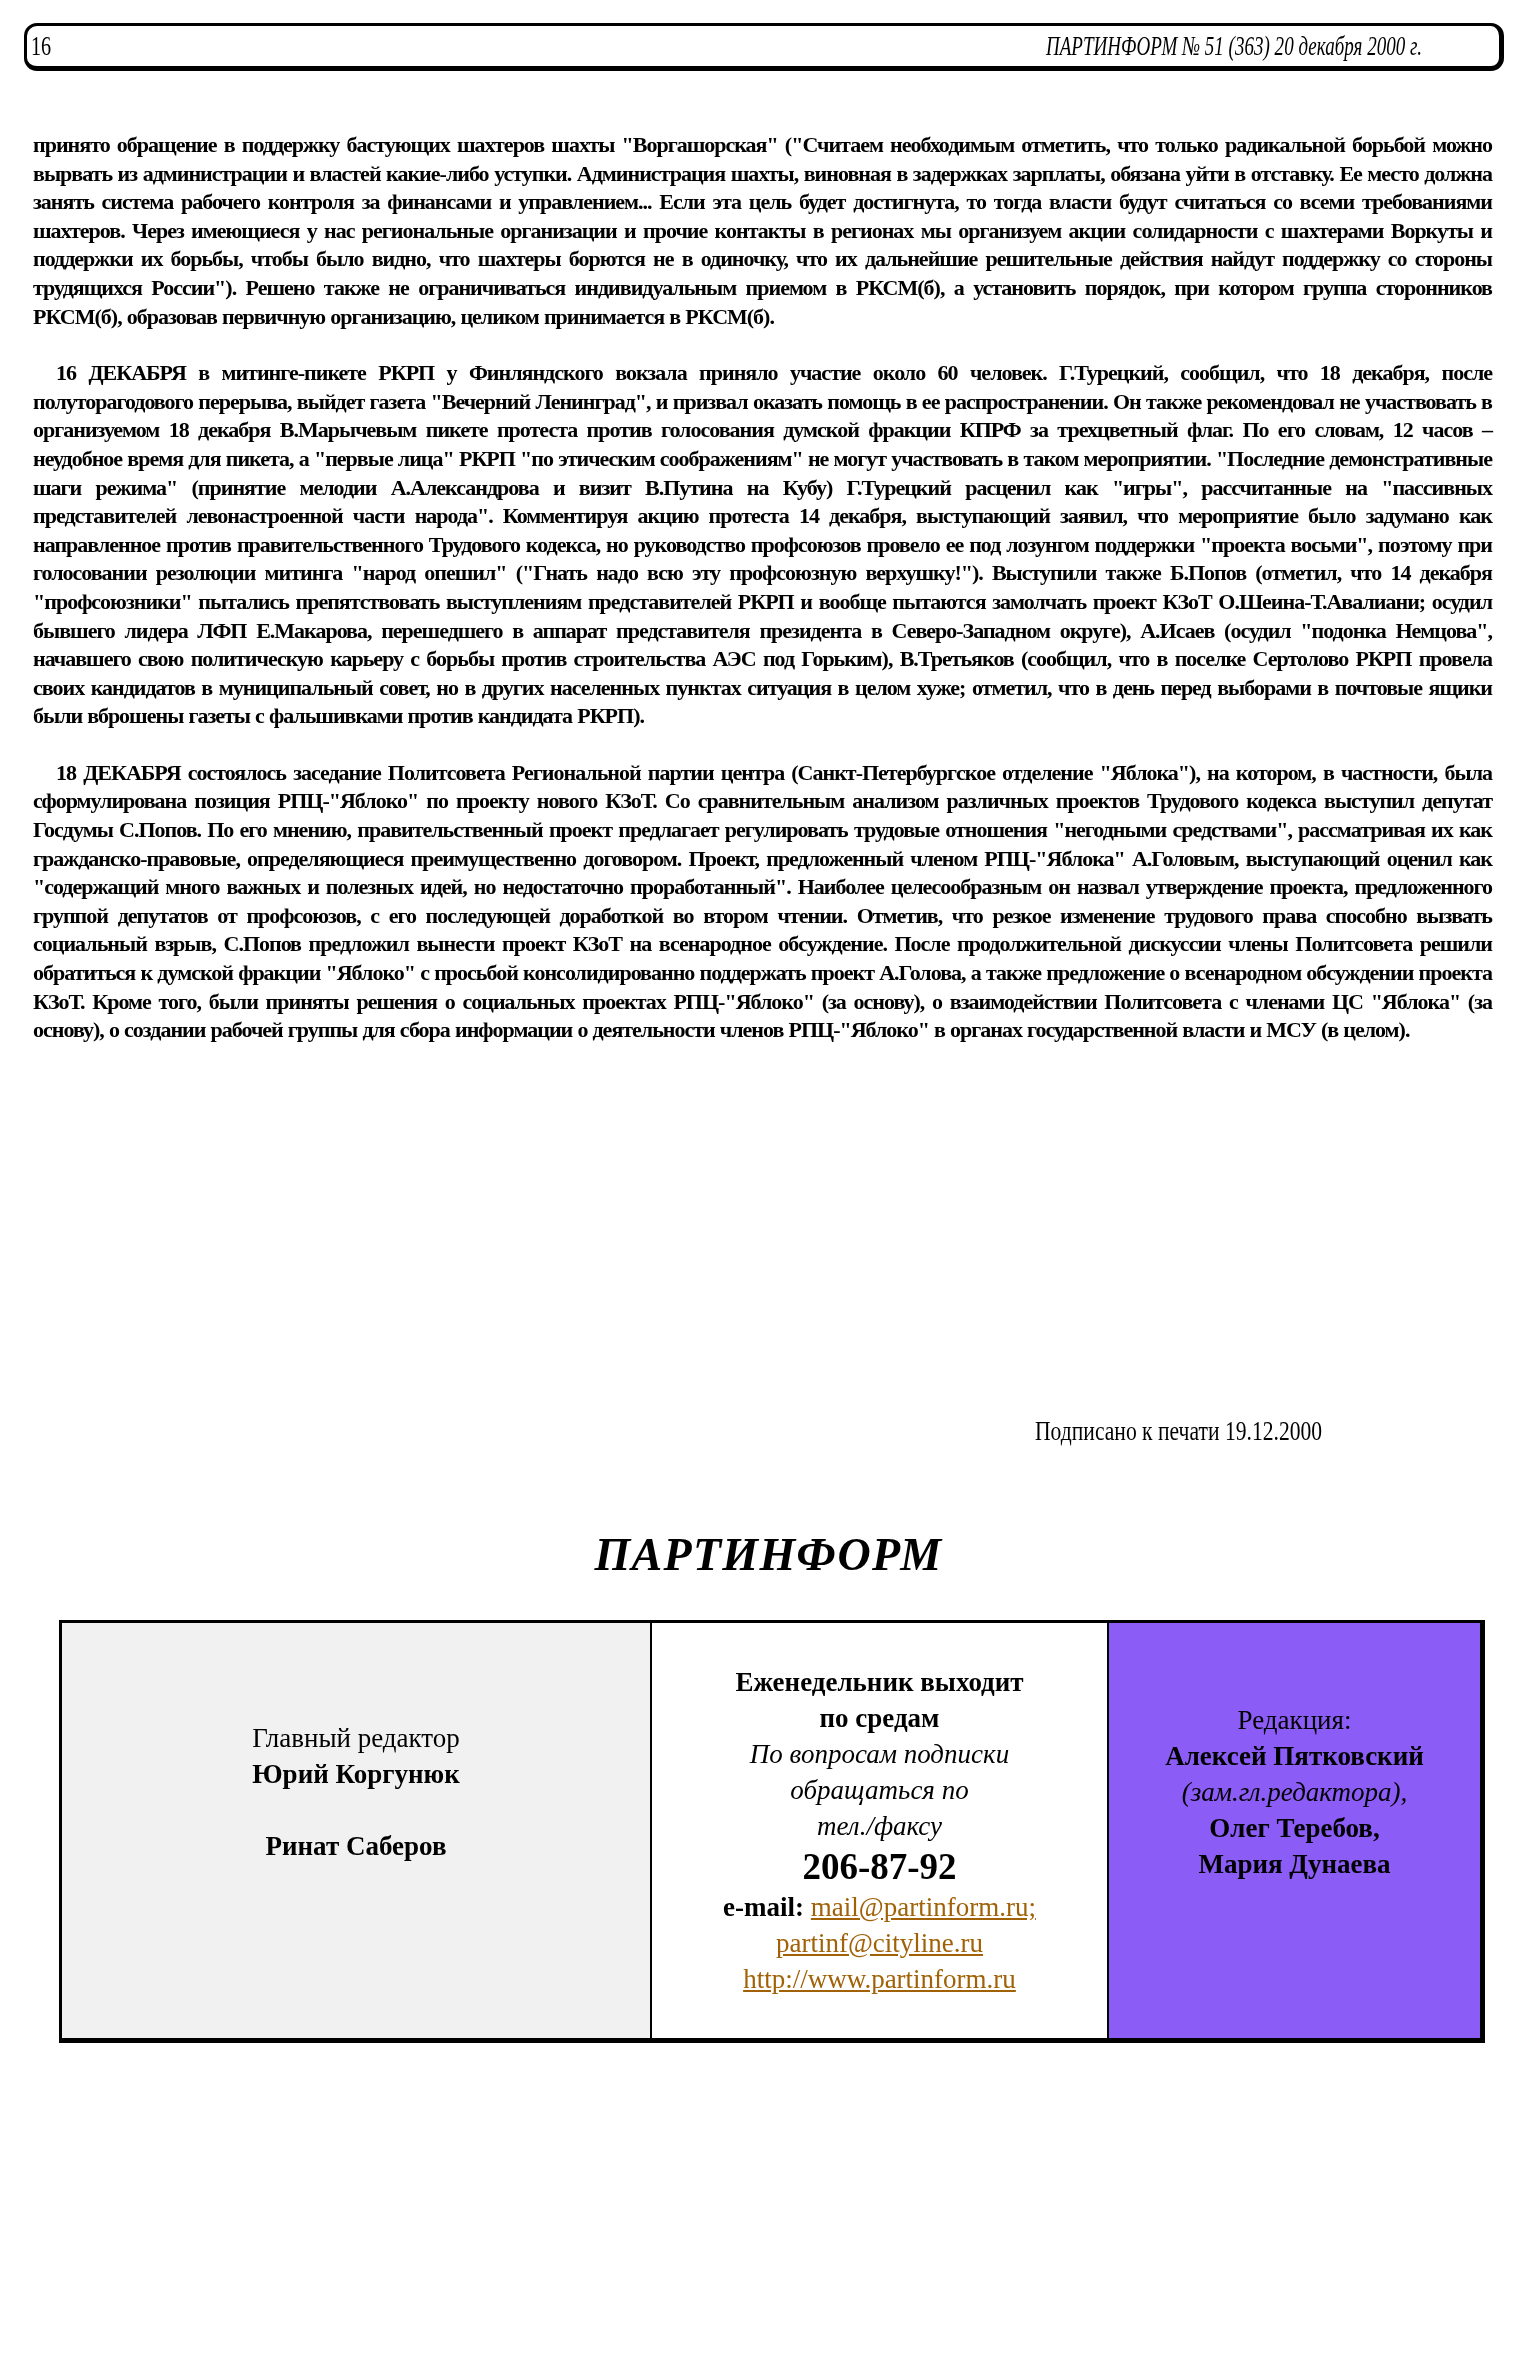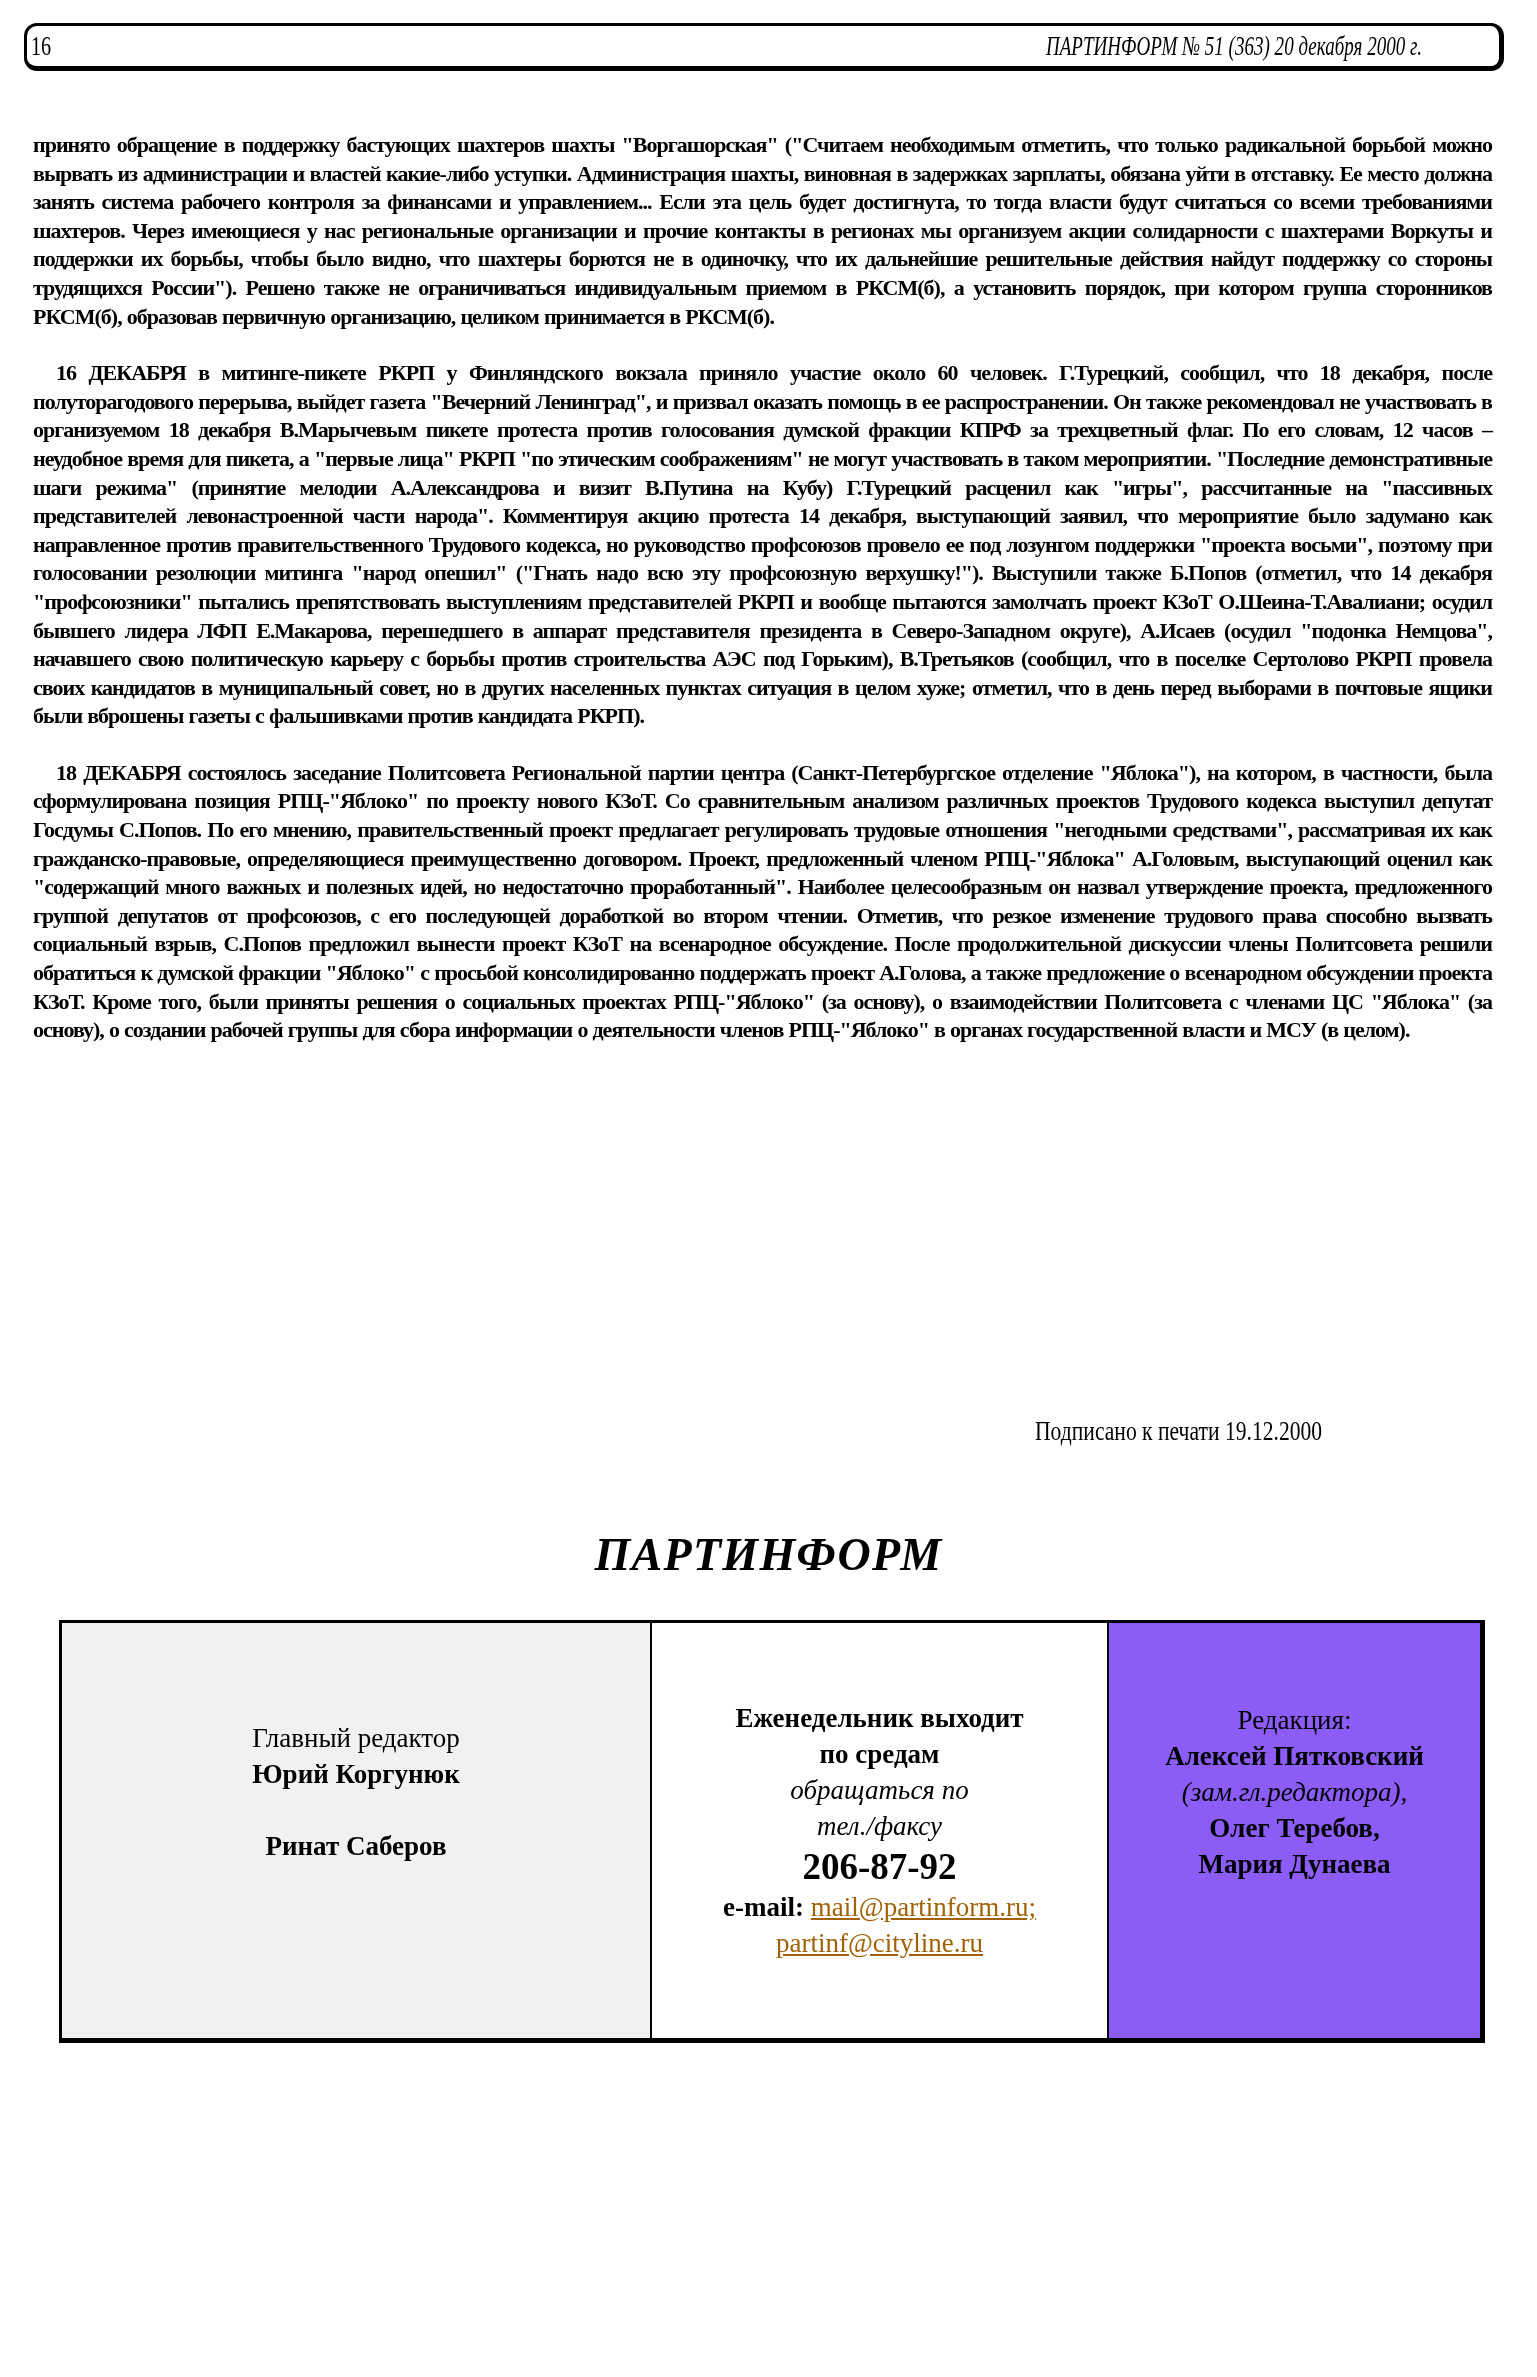"По вопросам подписки" div.ital { html: none -> <div>По вопросам подписки</div> }
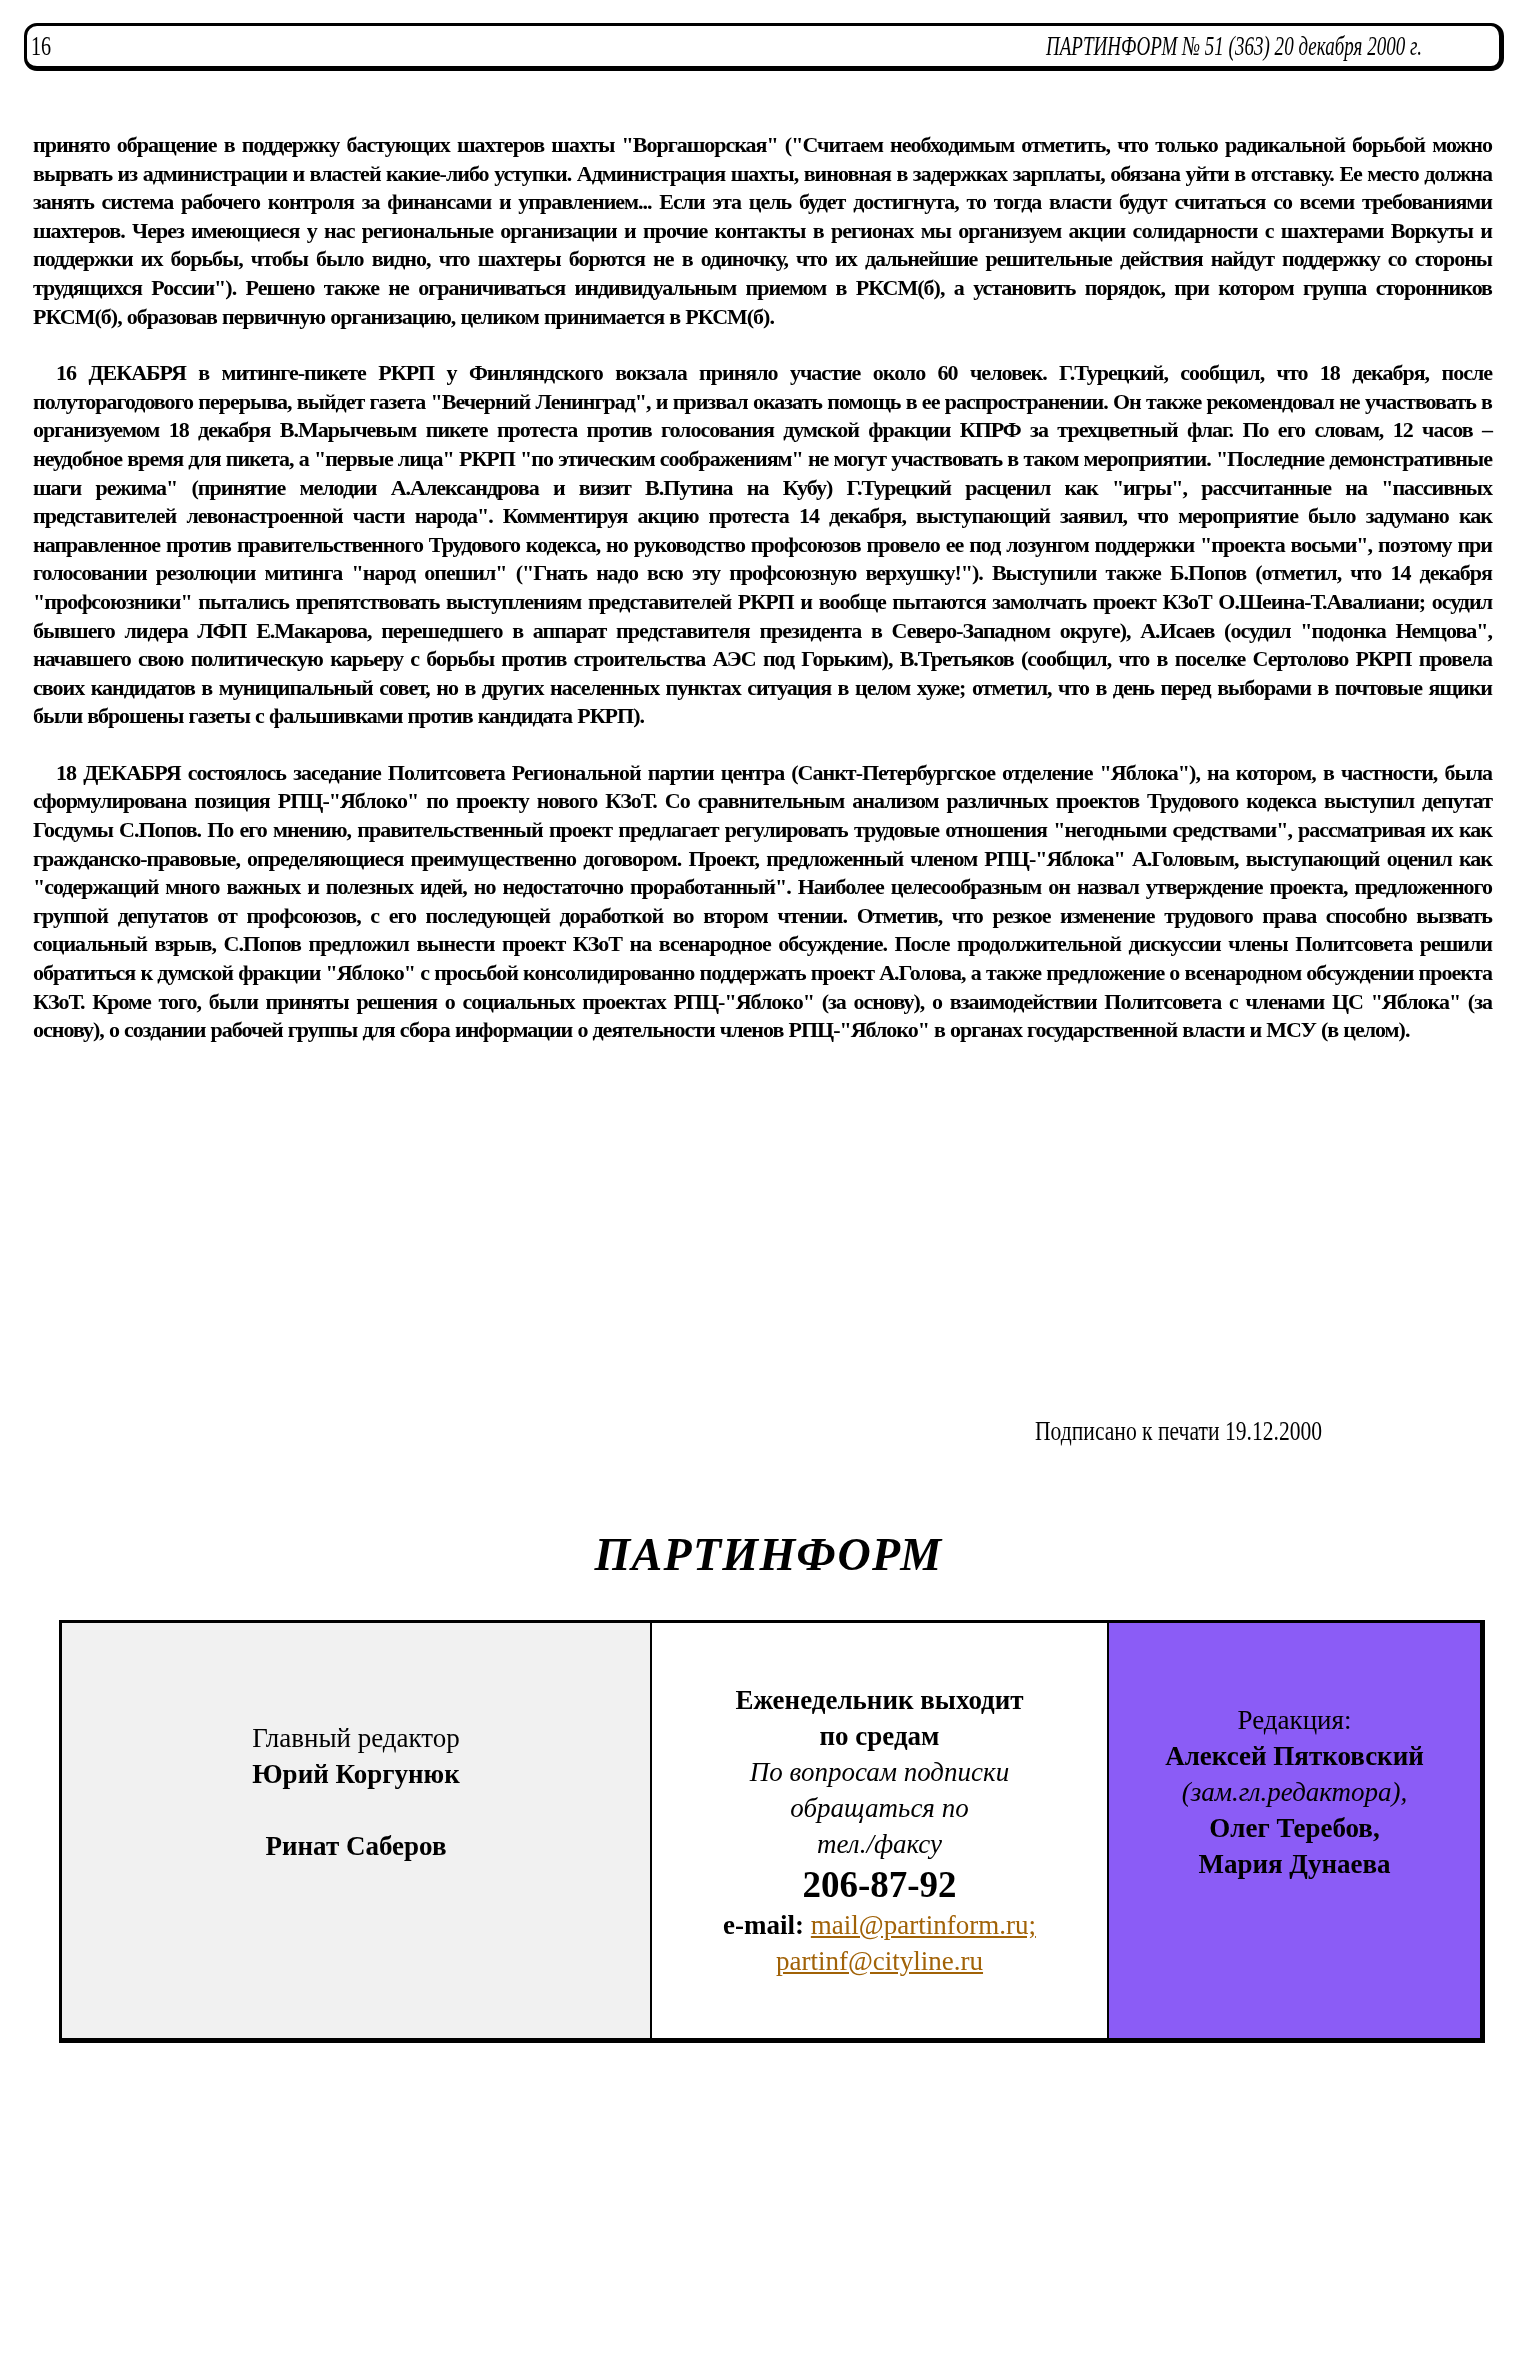"http://www.partinform.ru" div { html: none -> <div><span>http://www.partinform.ru</span></div> }
